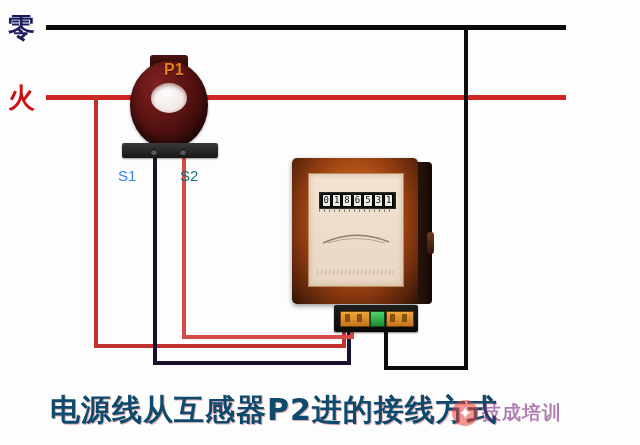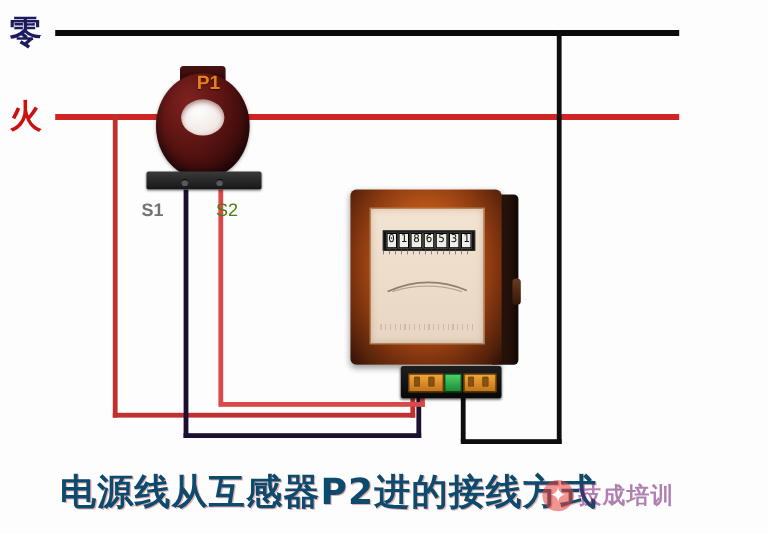"S1" #lbl-s1 { color: #737373 -> #3b82f6; font-weight: bold -> normal }
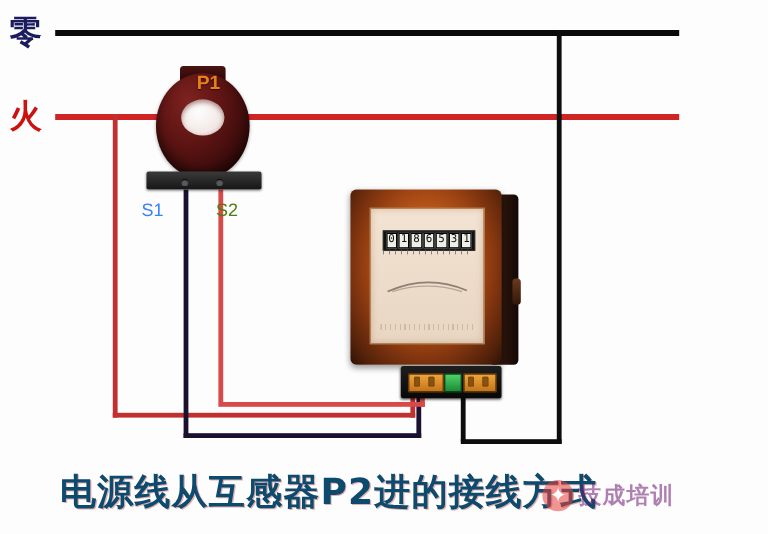"S2" #lbl-s2 { color: #4d7c0f -> #0f766e }
